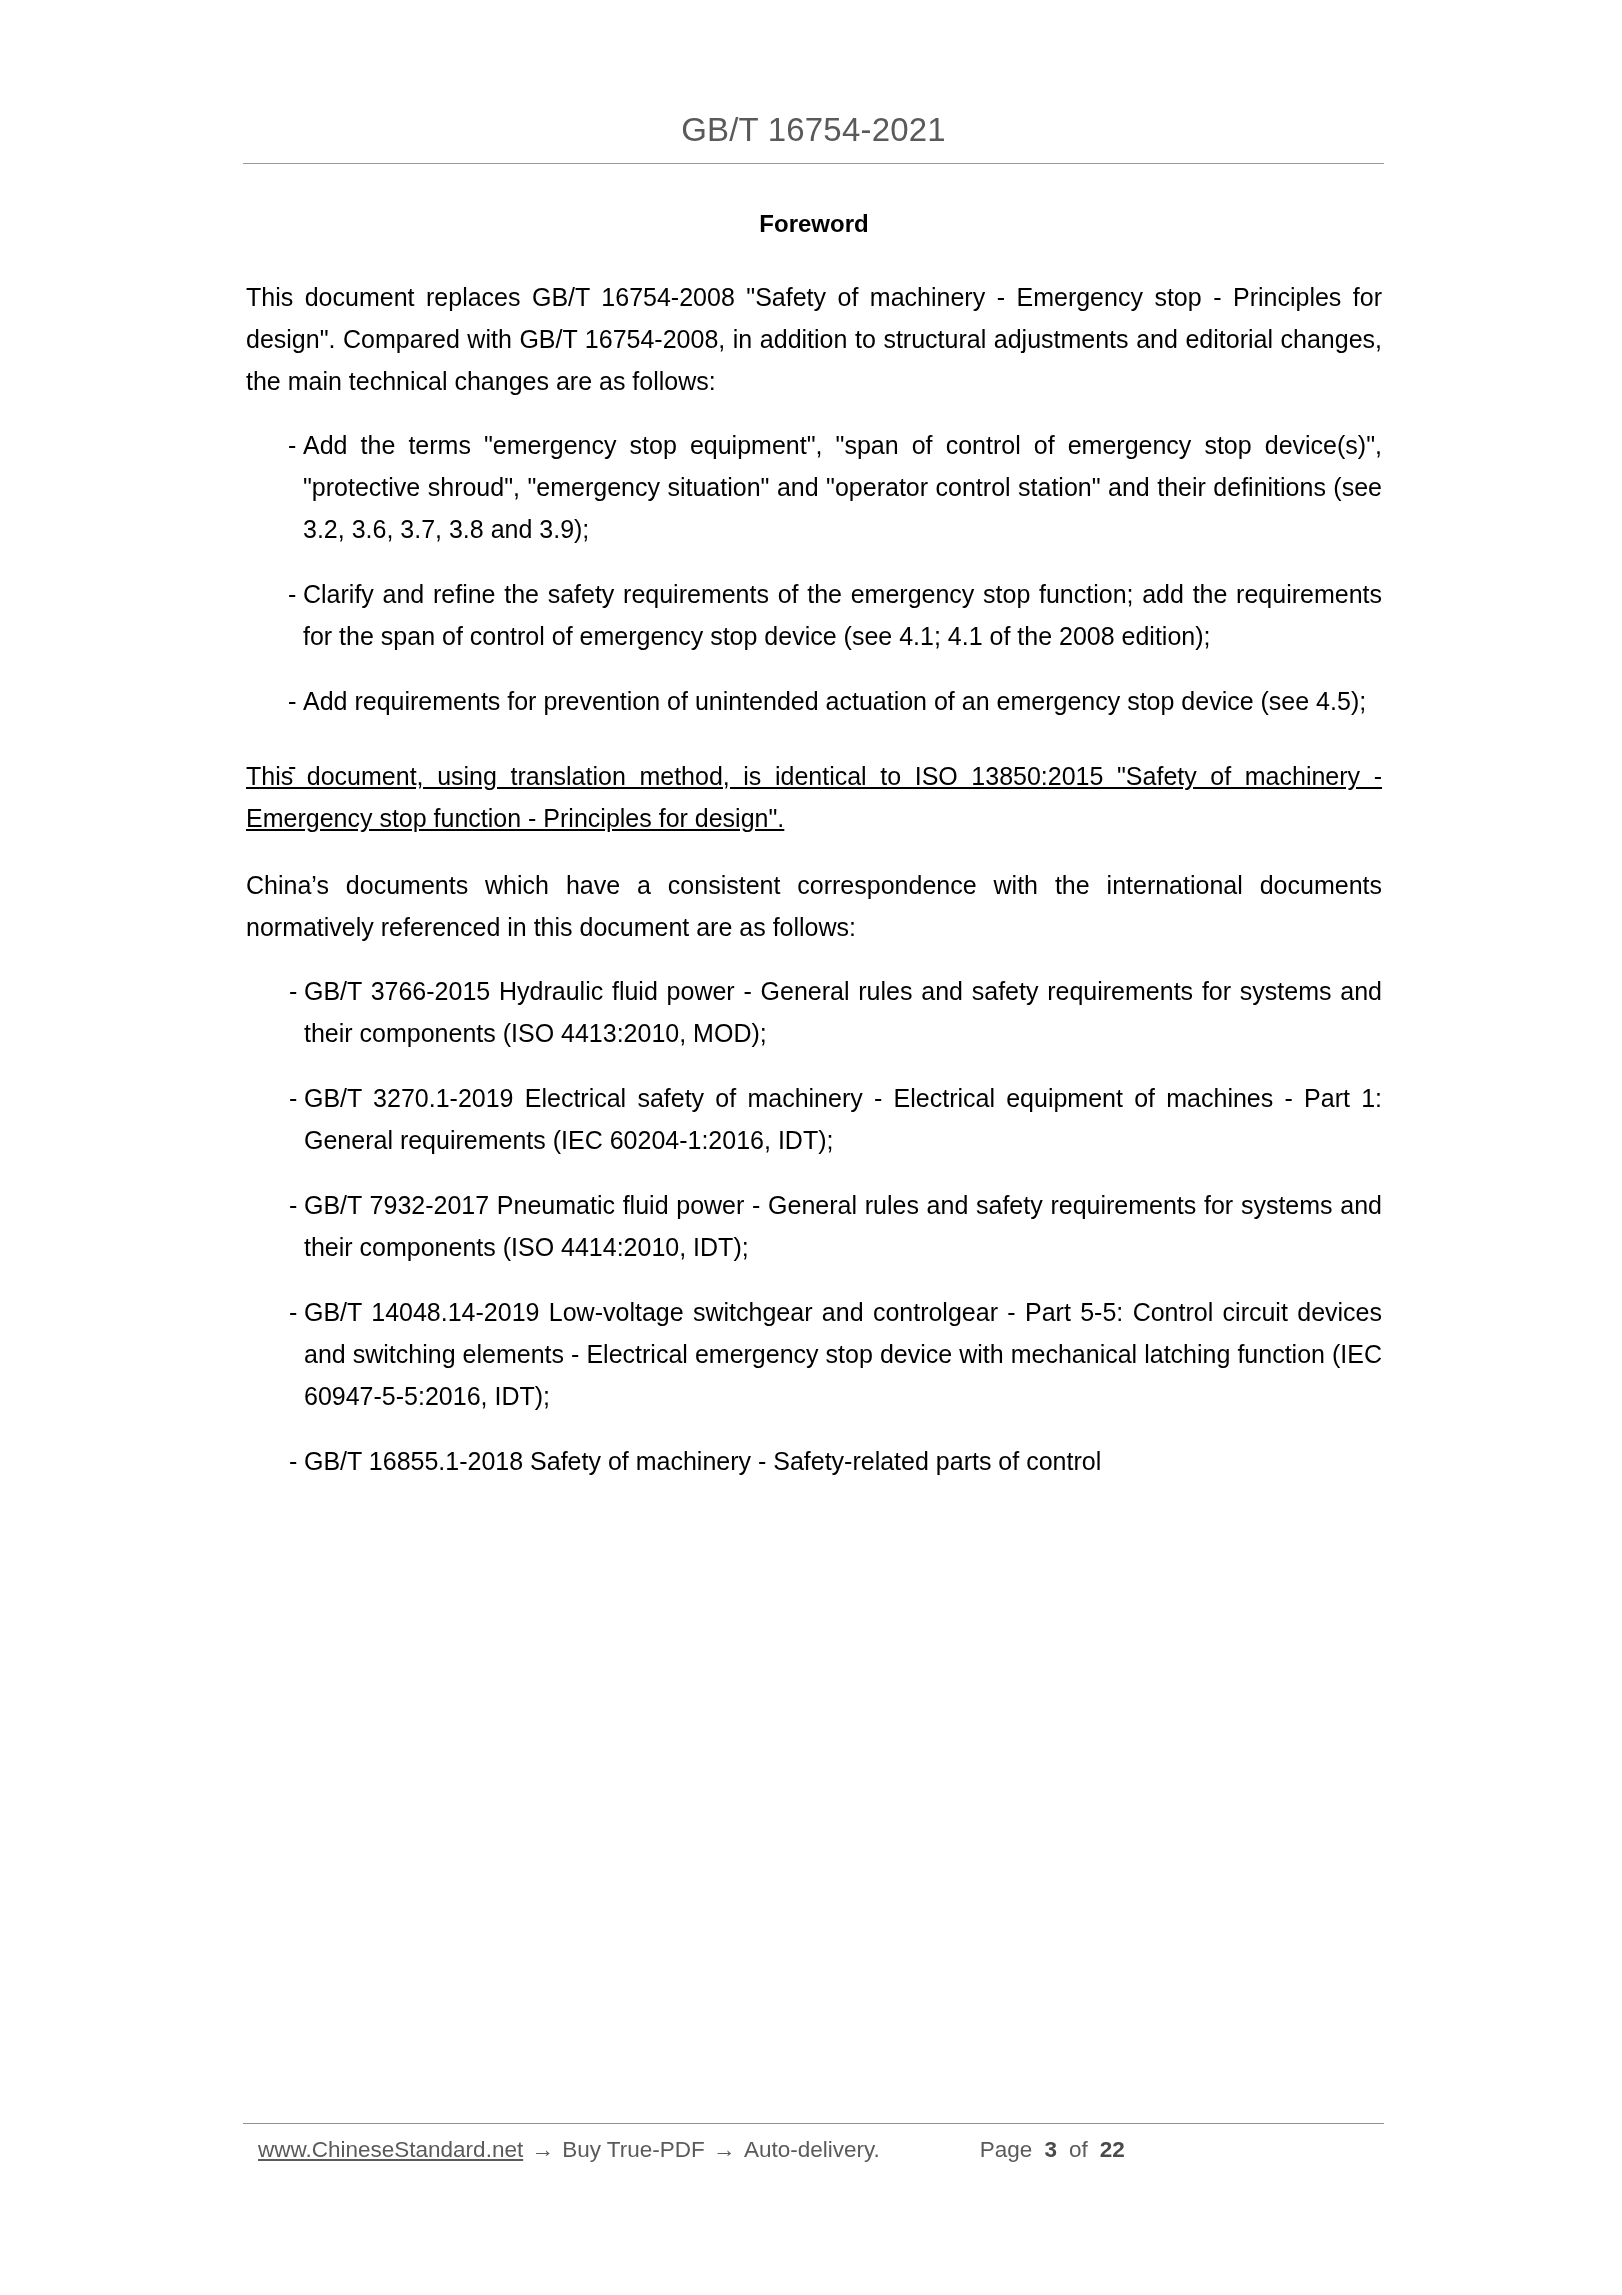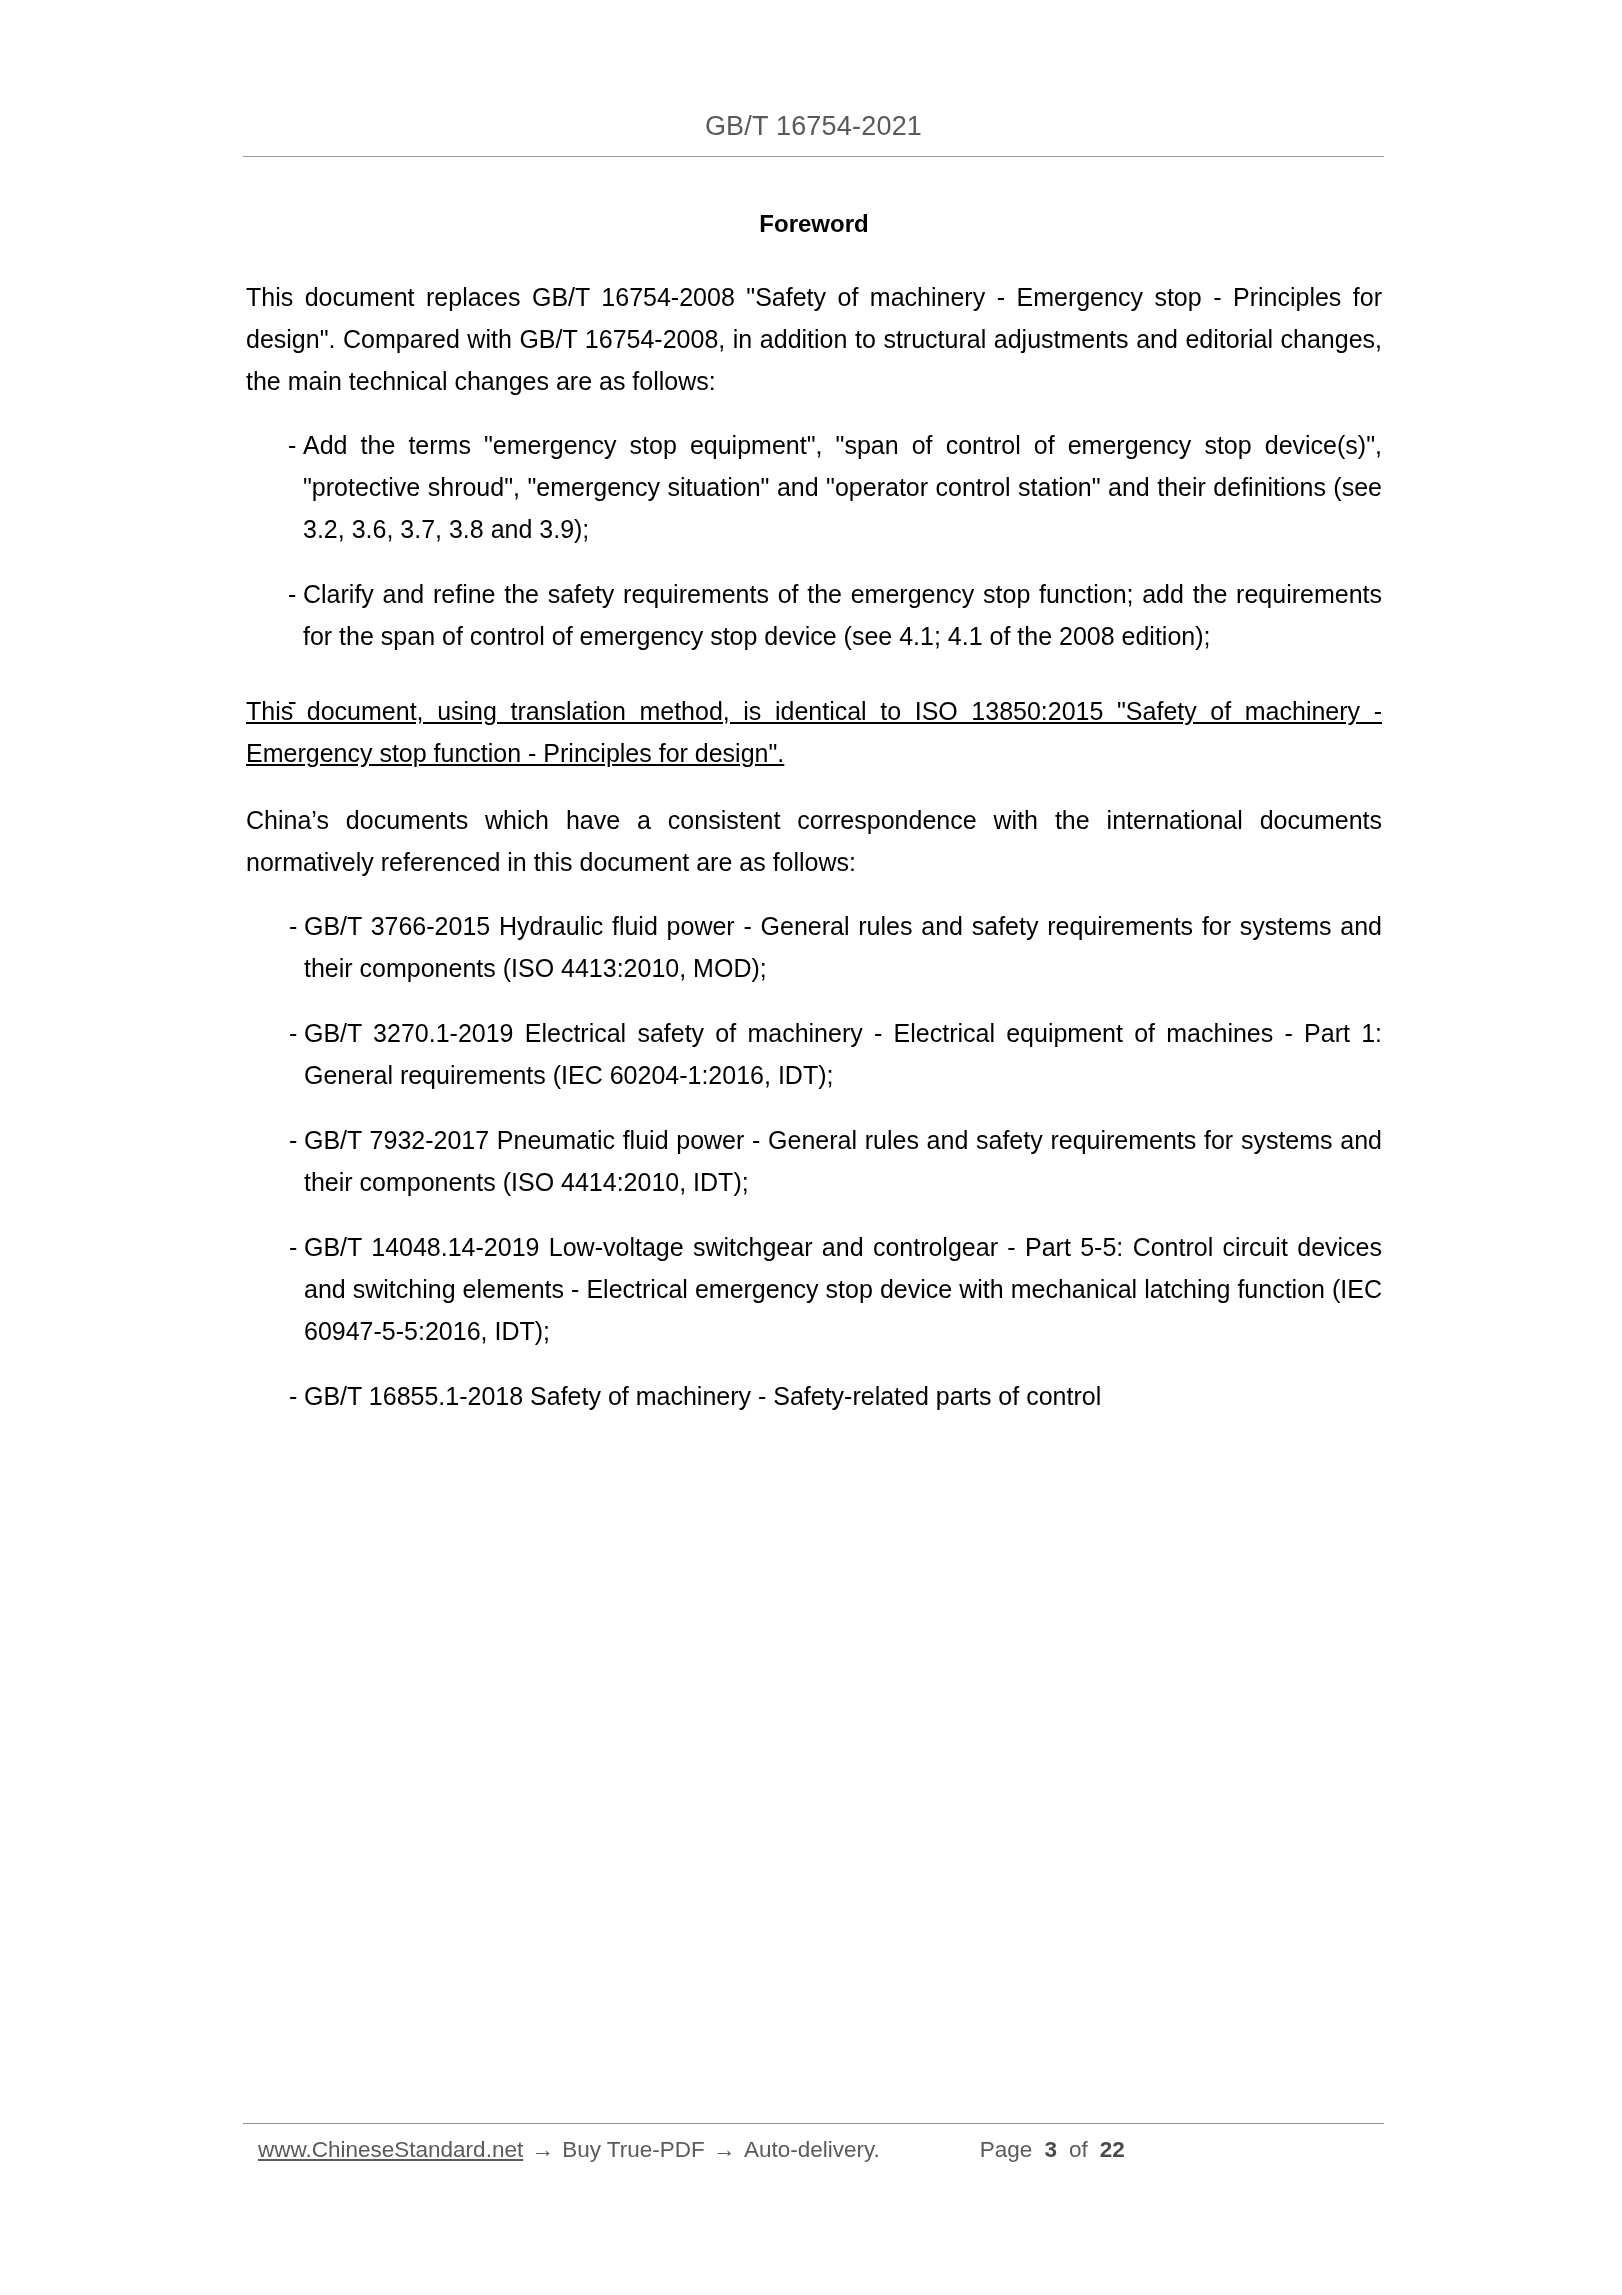"GB/T 16754-2021" .header-title { font-size: 27px -> 33px }
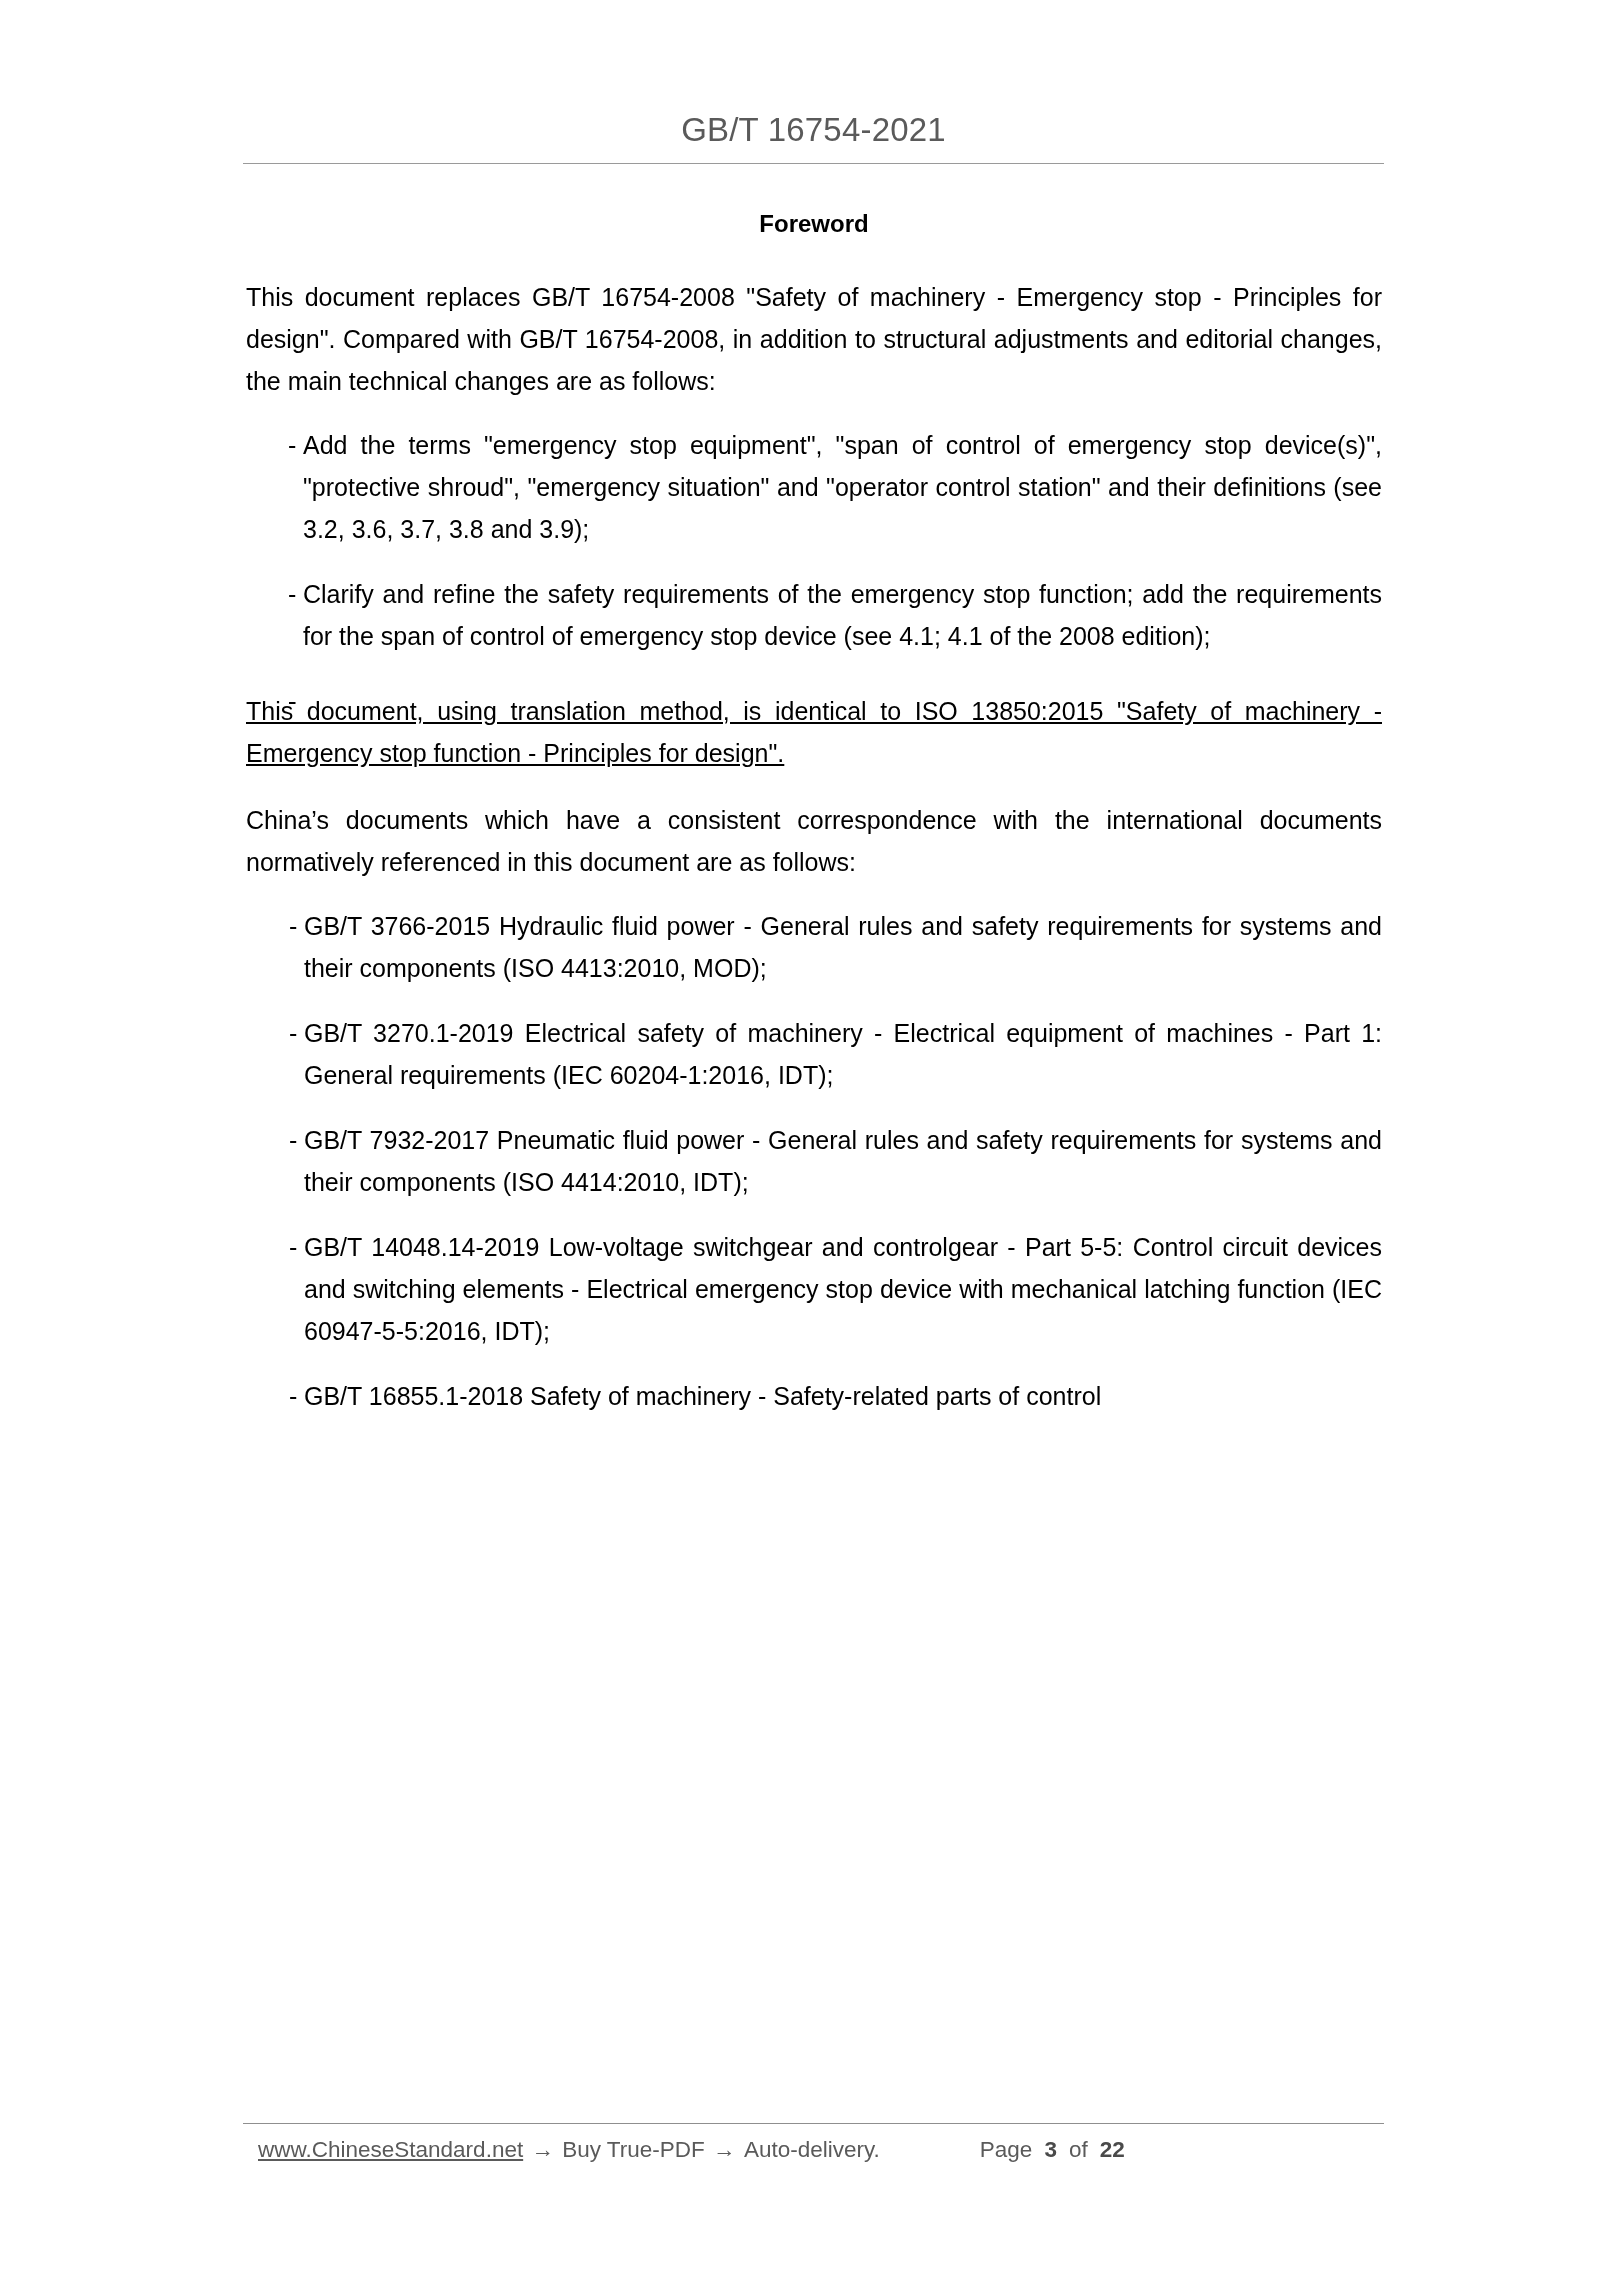"Add requirements for prevention of" span { html: none -> <span>Add requirements for prevention of unintended actuation of an emergency stop device (see 4.5);</span> }
